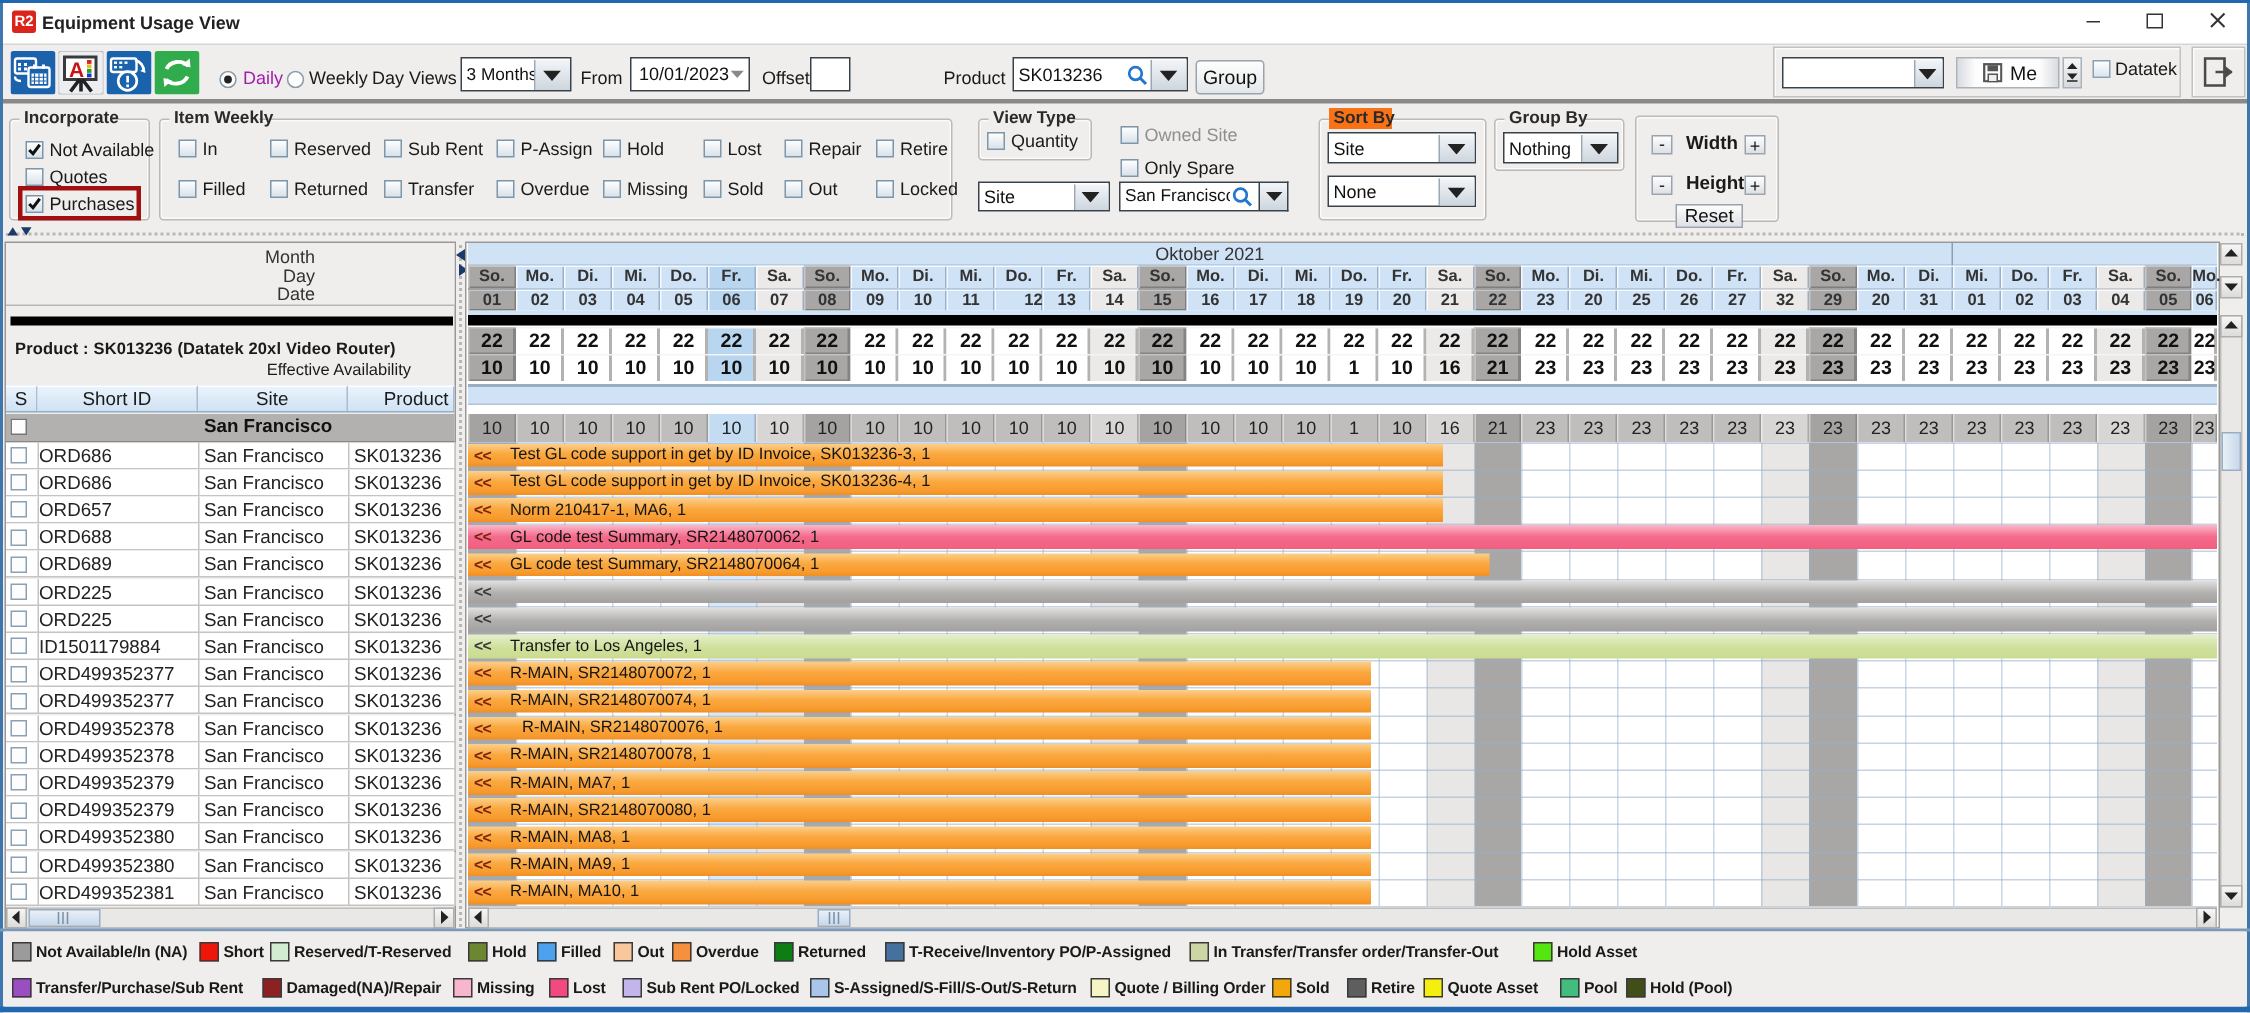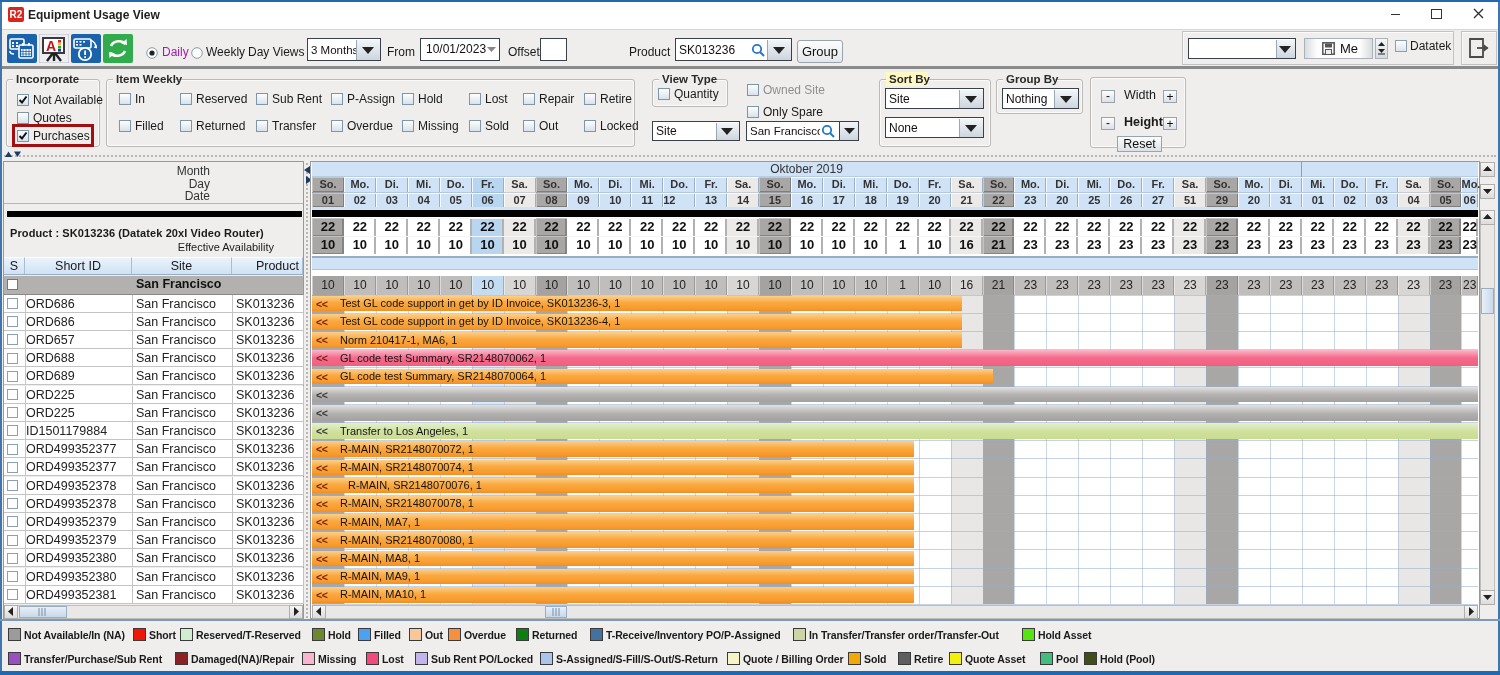"Sort By" div.abs { background: #fef9c3 -> #f97316 }
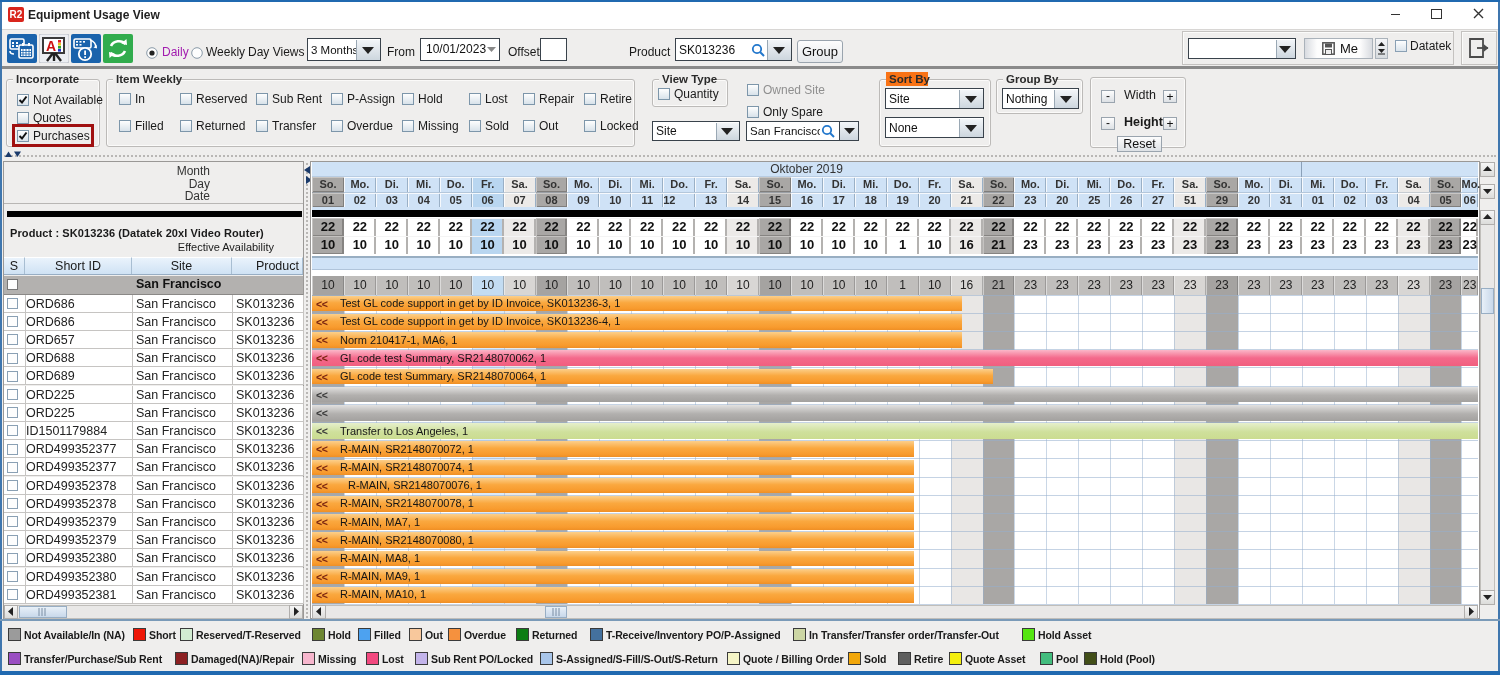"Width" div.abs { font-weight: normal -> bold }
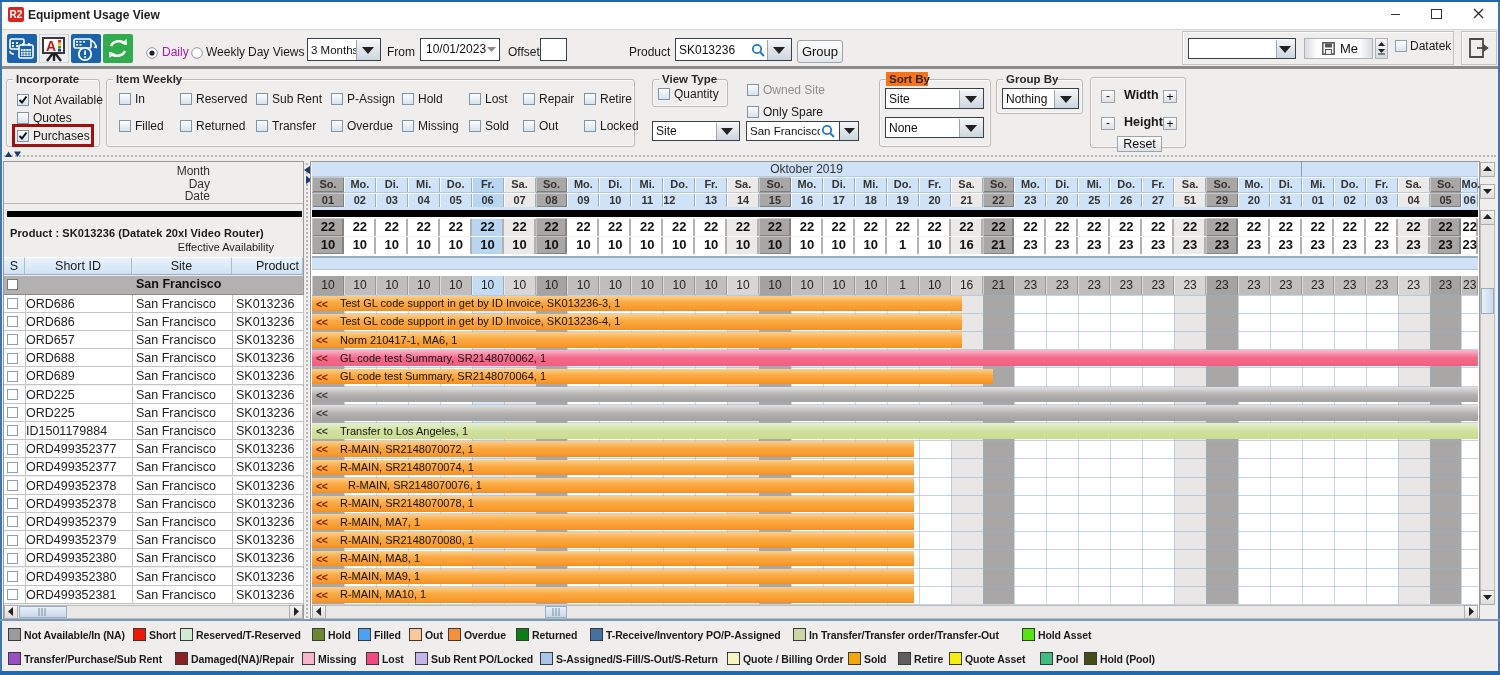"Oktober 2019" div.abs { text: 2019 -> 2021 }
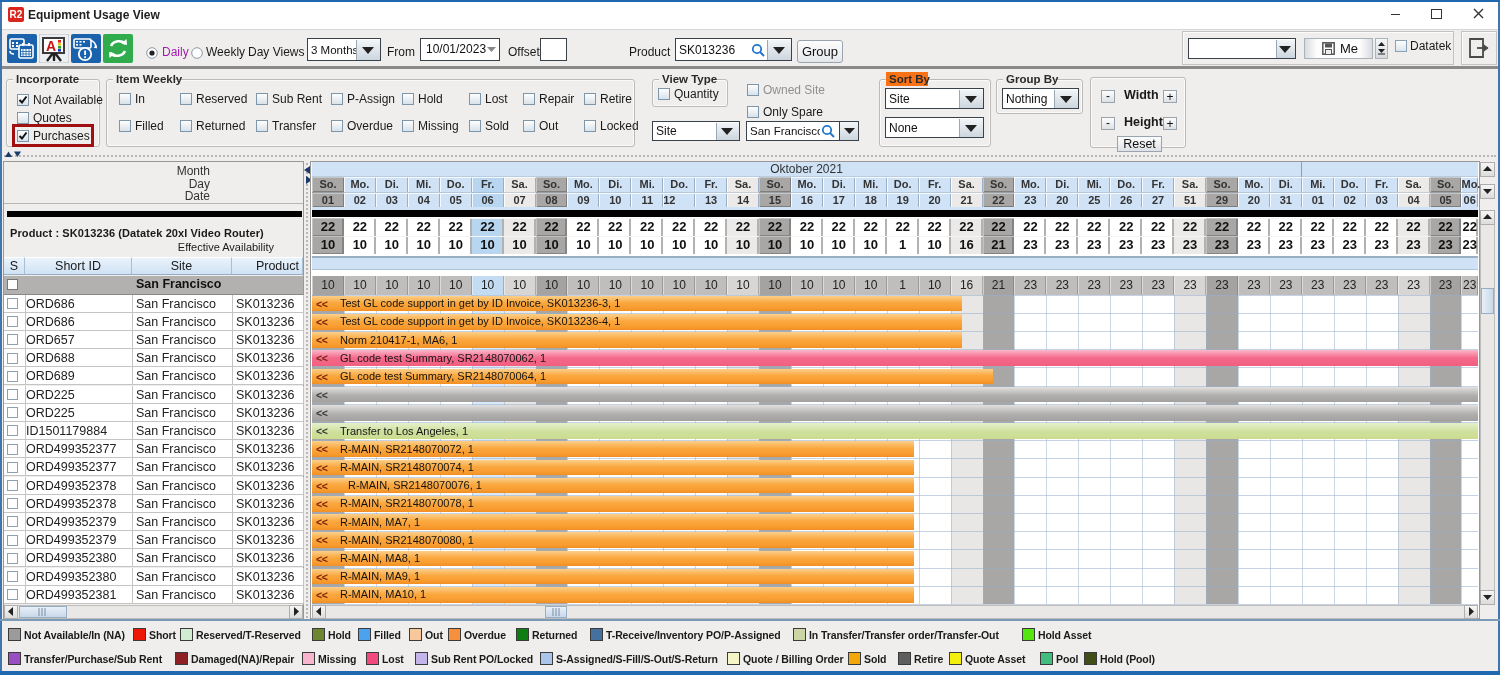"12" div.abs { text-align: left -> right }
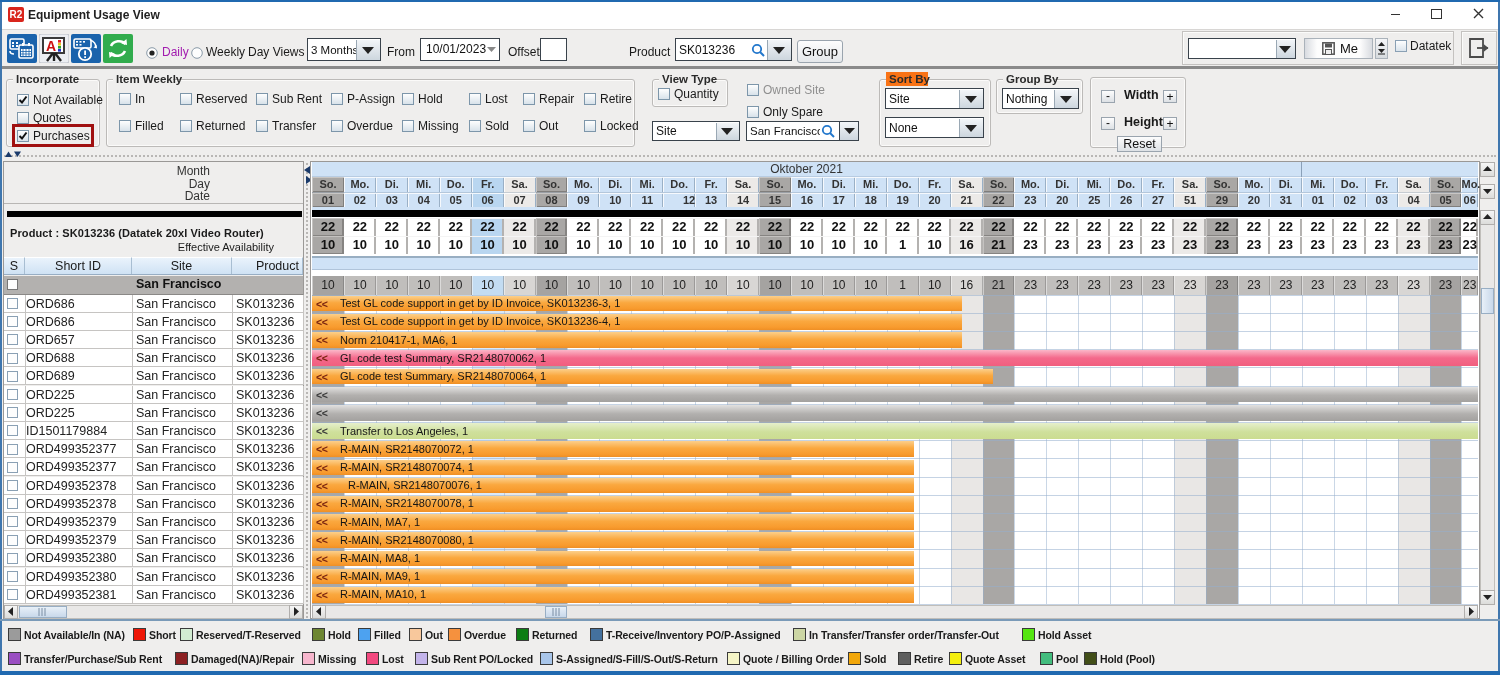"51" div.abs { text: 51 -> 32 }
